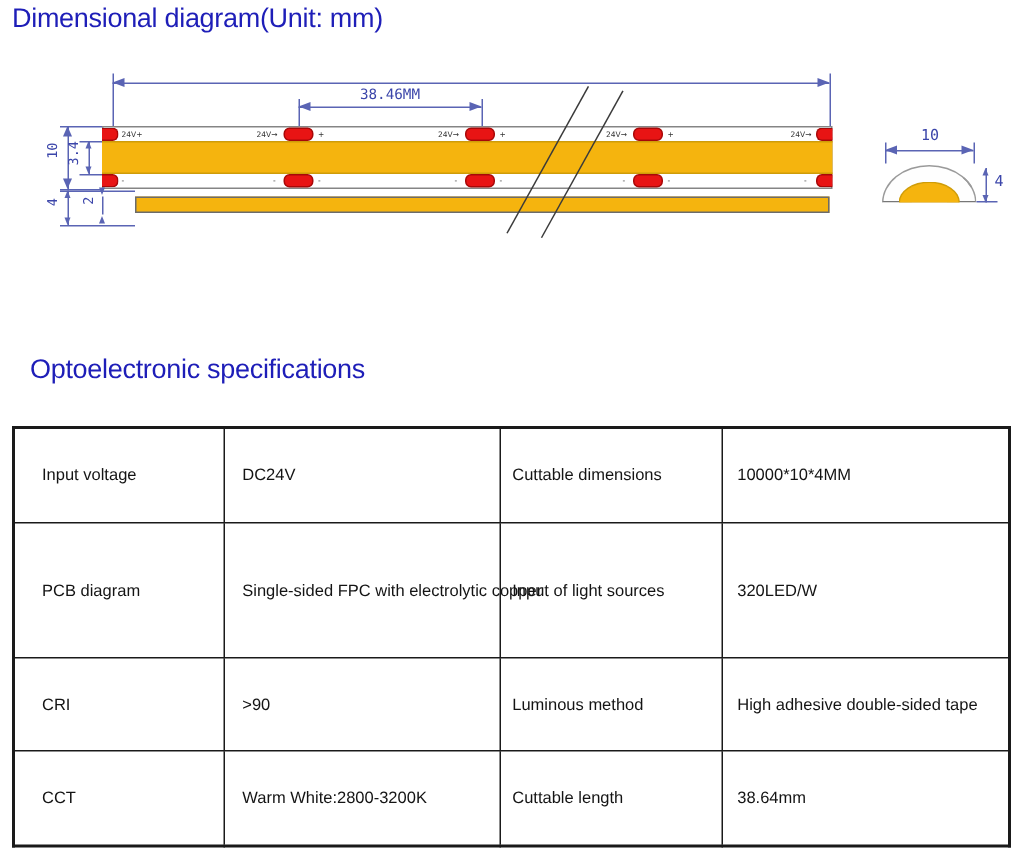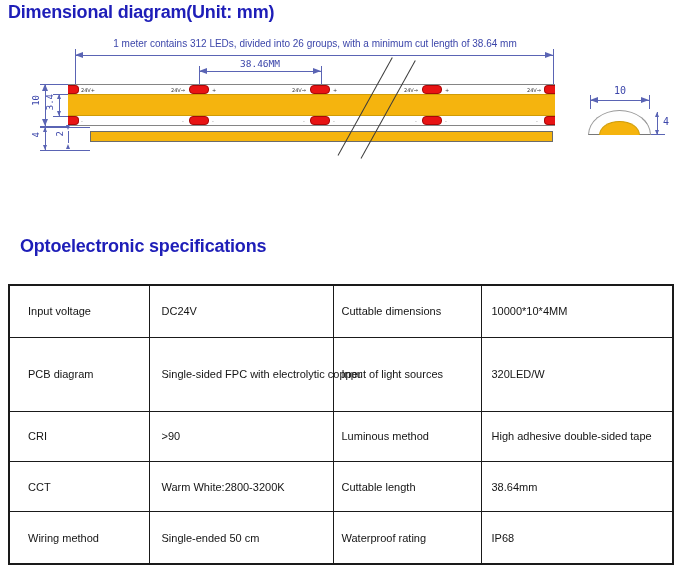"Dimensional diagram(Unit: mm)" .sec-title { font-weight: bold -> normal }
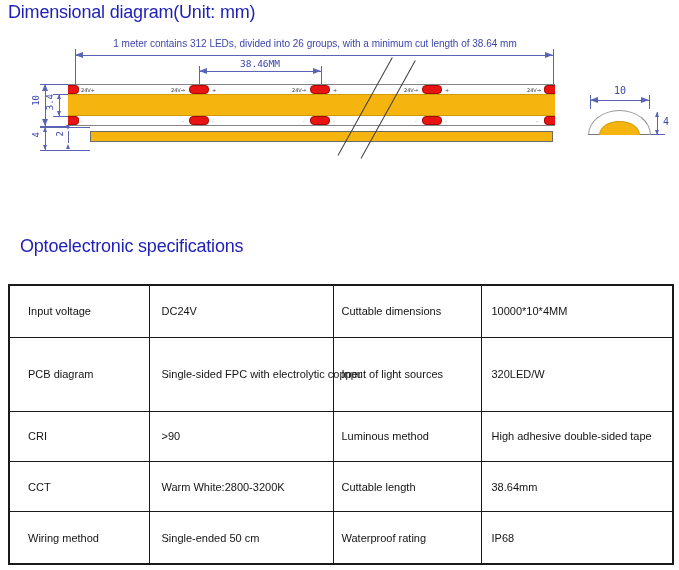"1 meter contains 312 LEDs," div.note { html: <div>1 meter contains 312 LEDs, divided into 26 groups, with a minimum cut length of 38.64 mm</div> -> none }
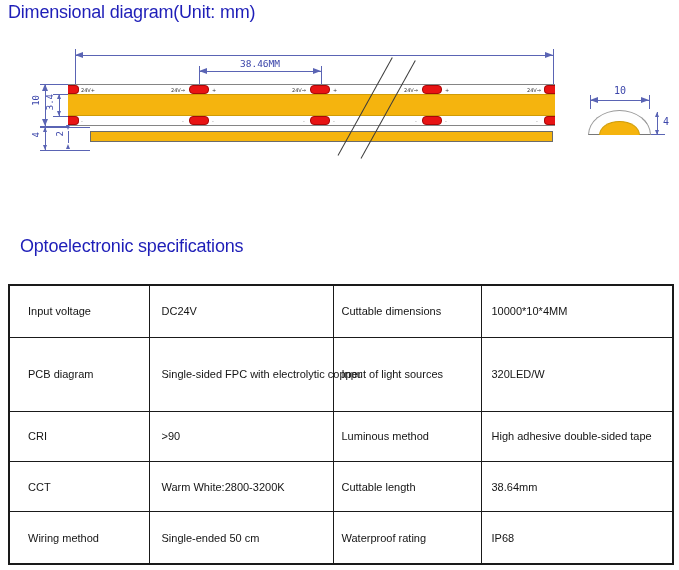"Wiring method" tr { html: <tr> <td>Wiring method</td> <td>Single-ended 50 cm</td> <td>Waterproof rating</td> <td>IP68</td> </tr> -> none }
